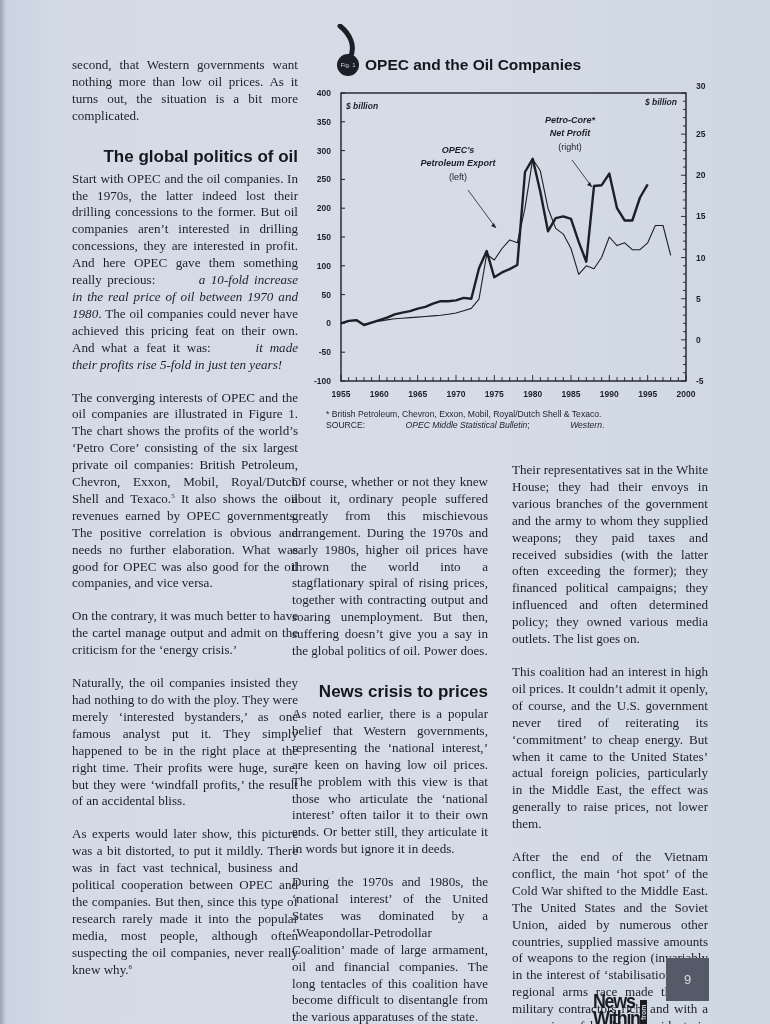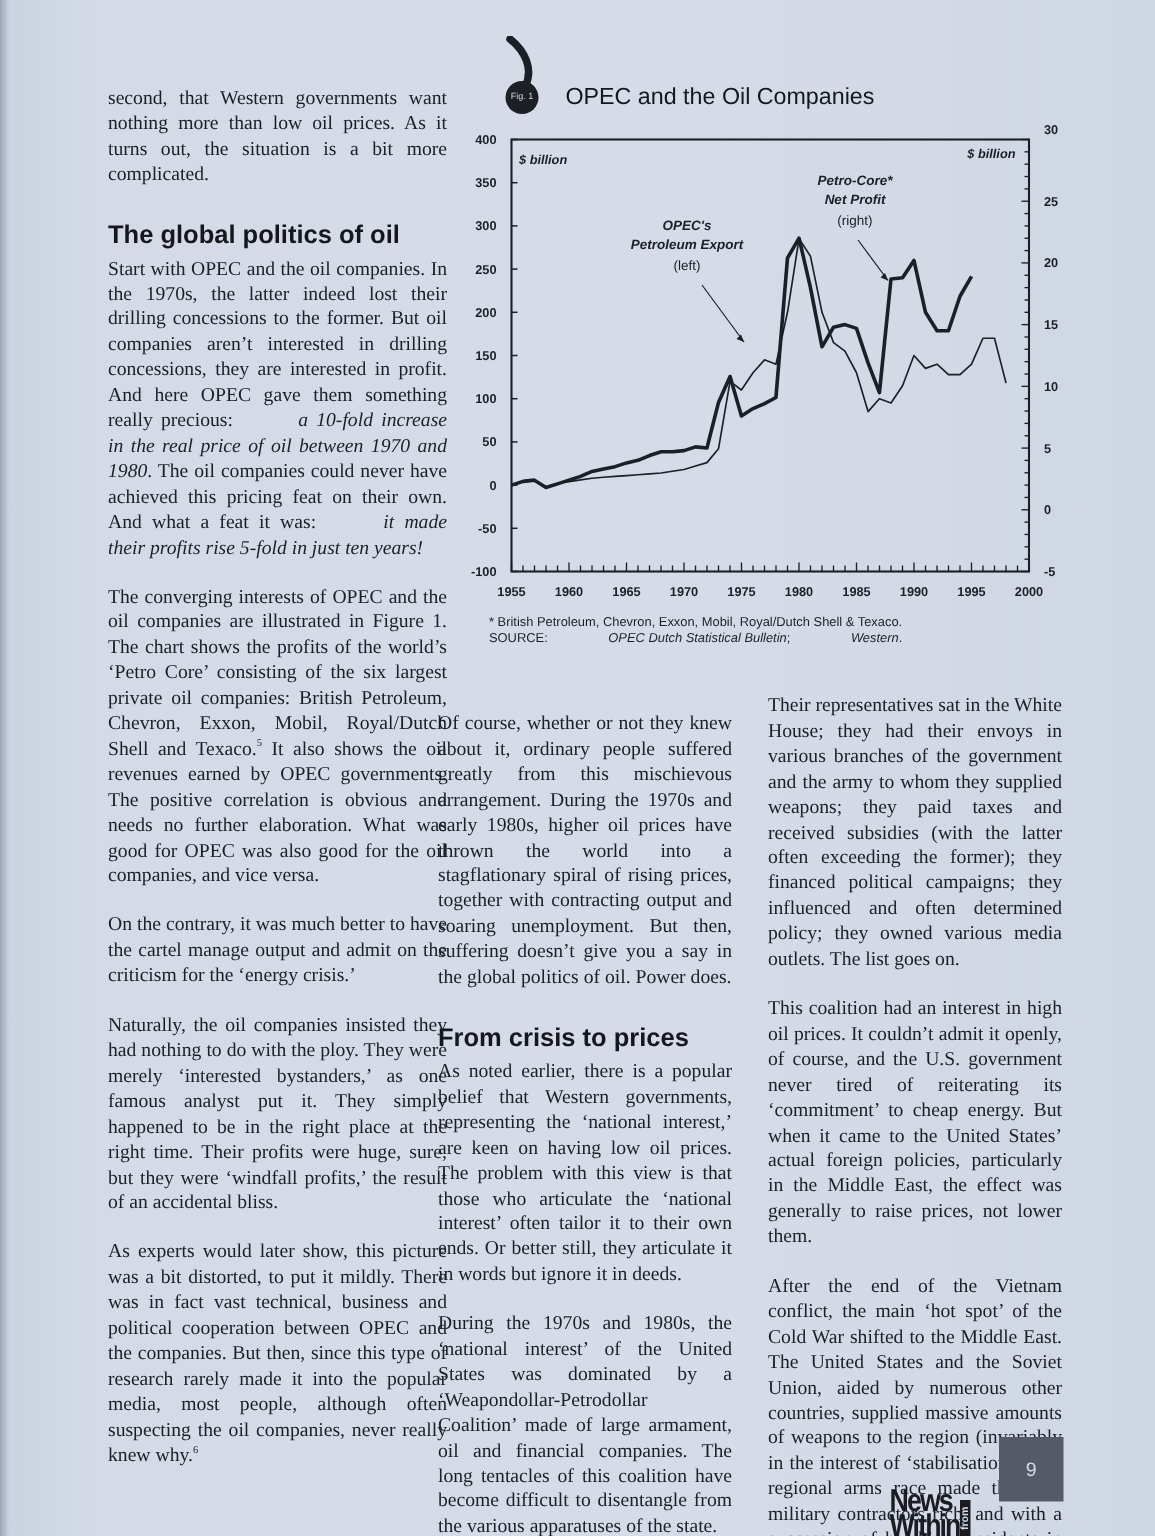"OPEC and the Oil Companies" .fig-title { font-weight: normal -> bold; margin-left: 12px -> none }
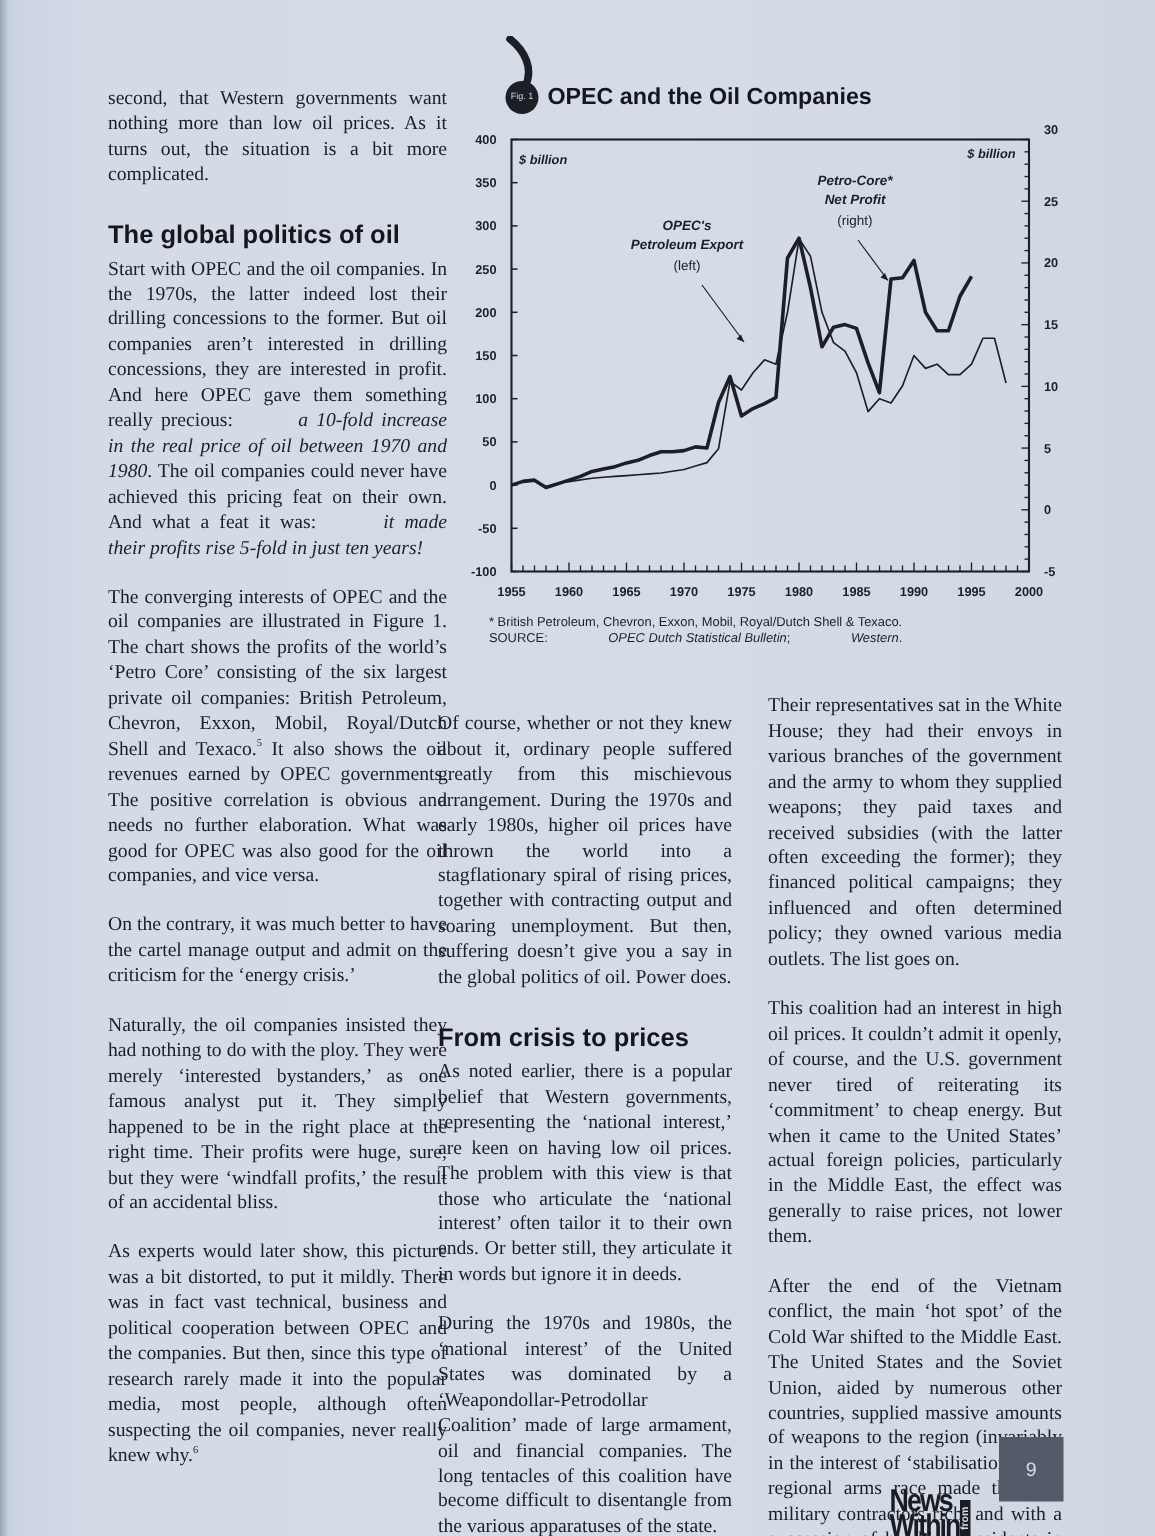"The global politics of oil" h2 { text-align: left -> right }
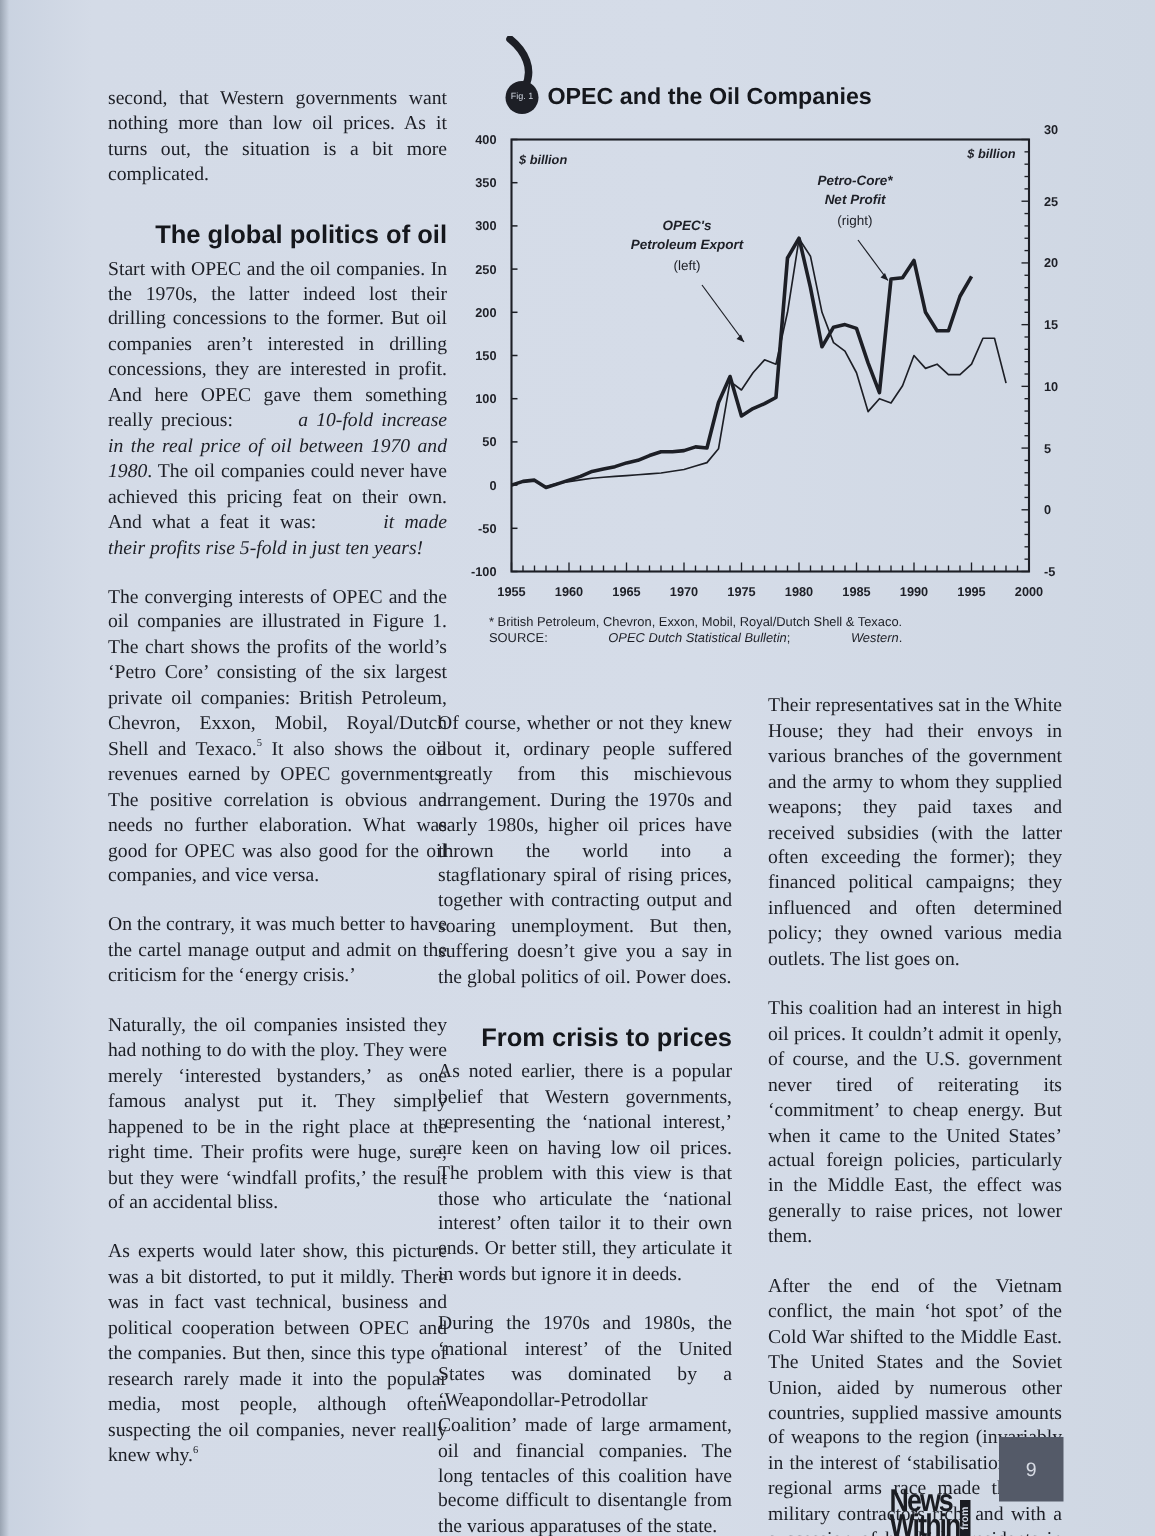"OPEC Dutch Statistical Bulletin" em { text: Dutch -> Middle }
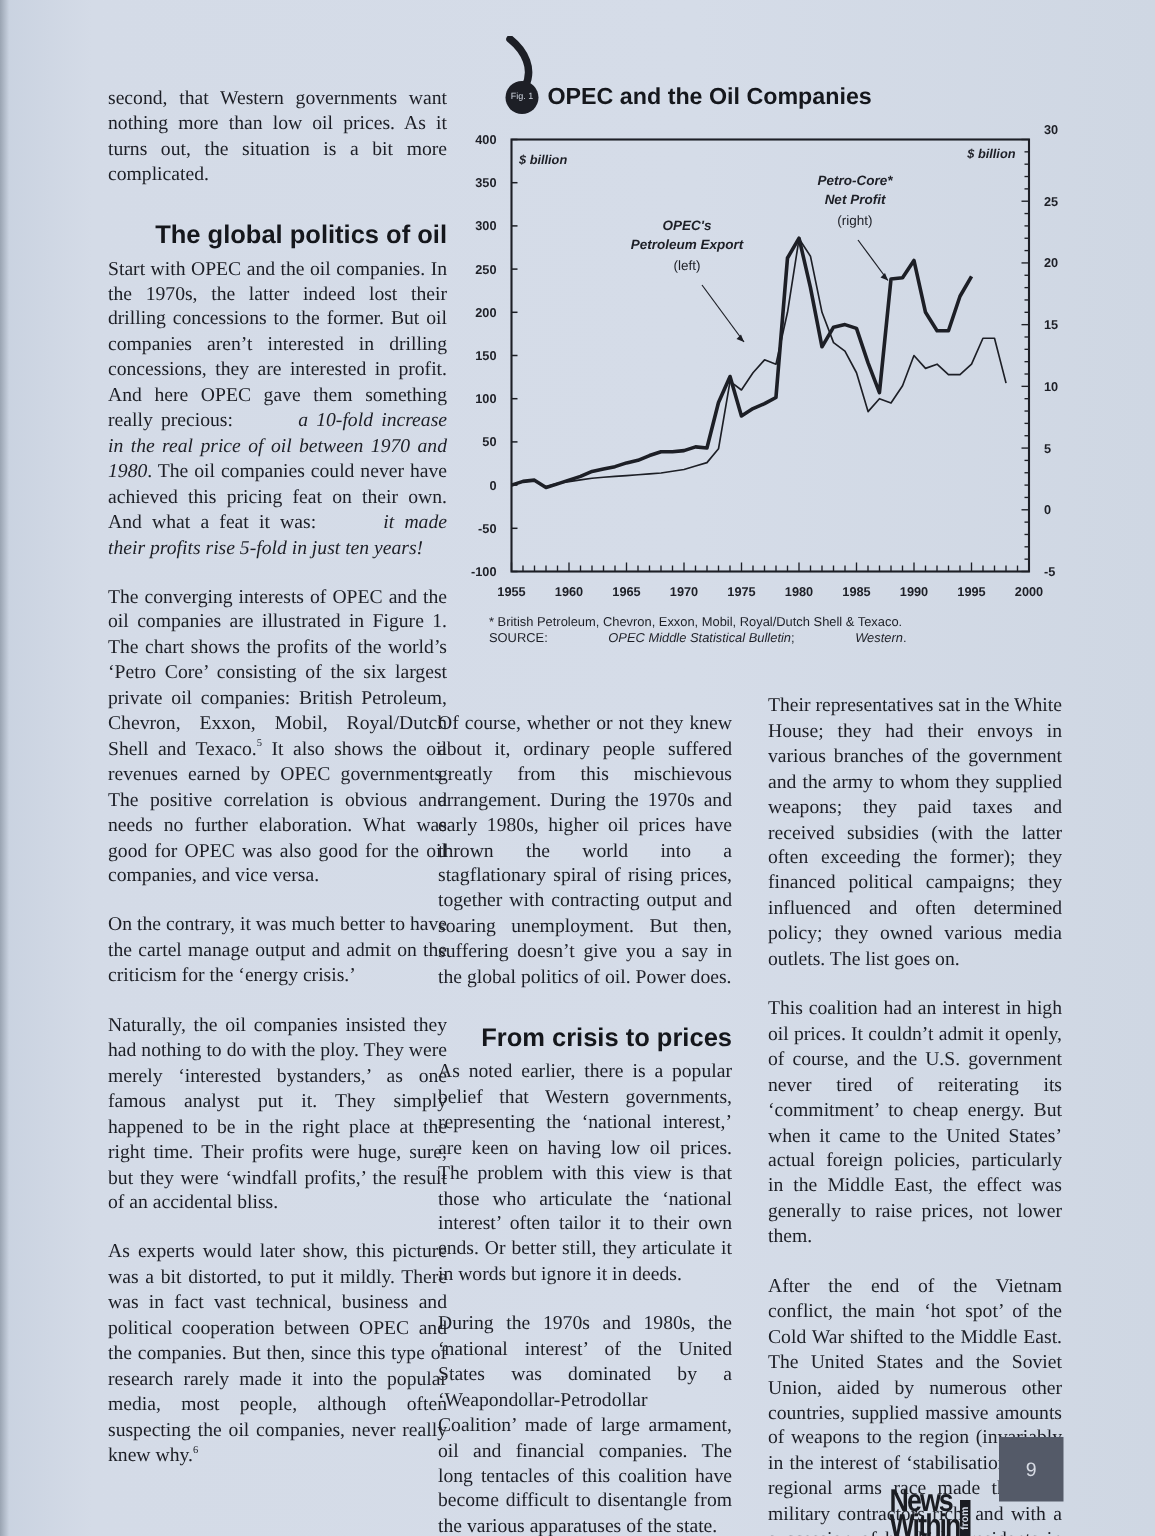"From crisis to prices" h2 { text: From -> News }
